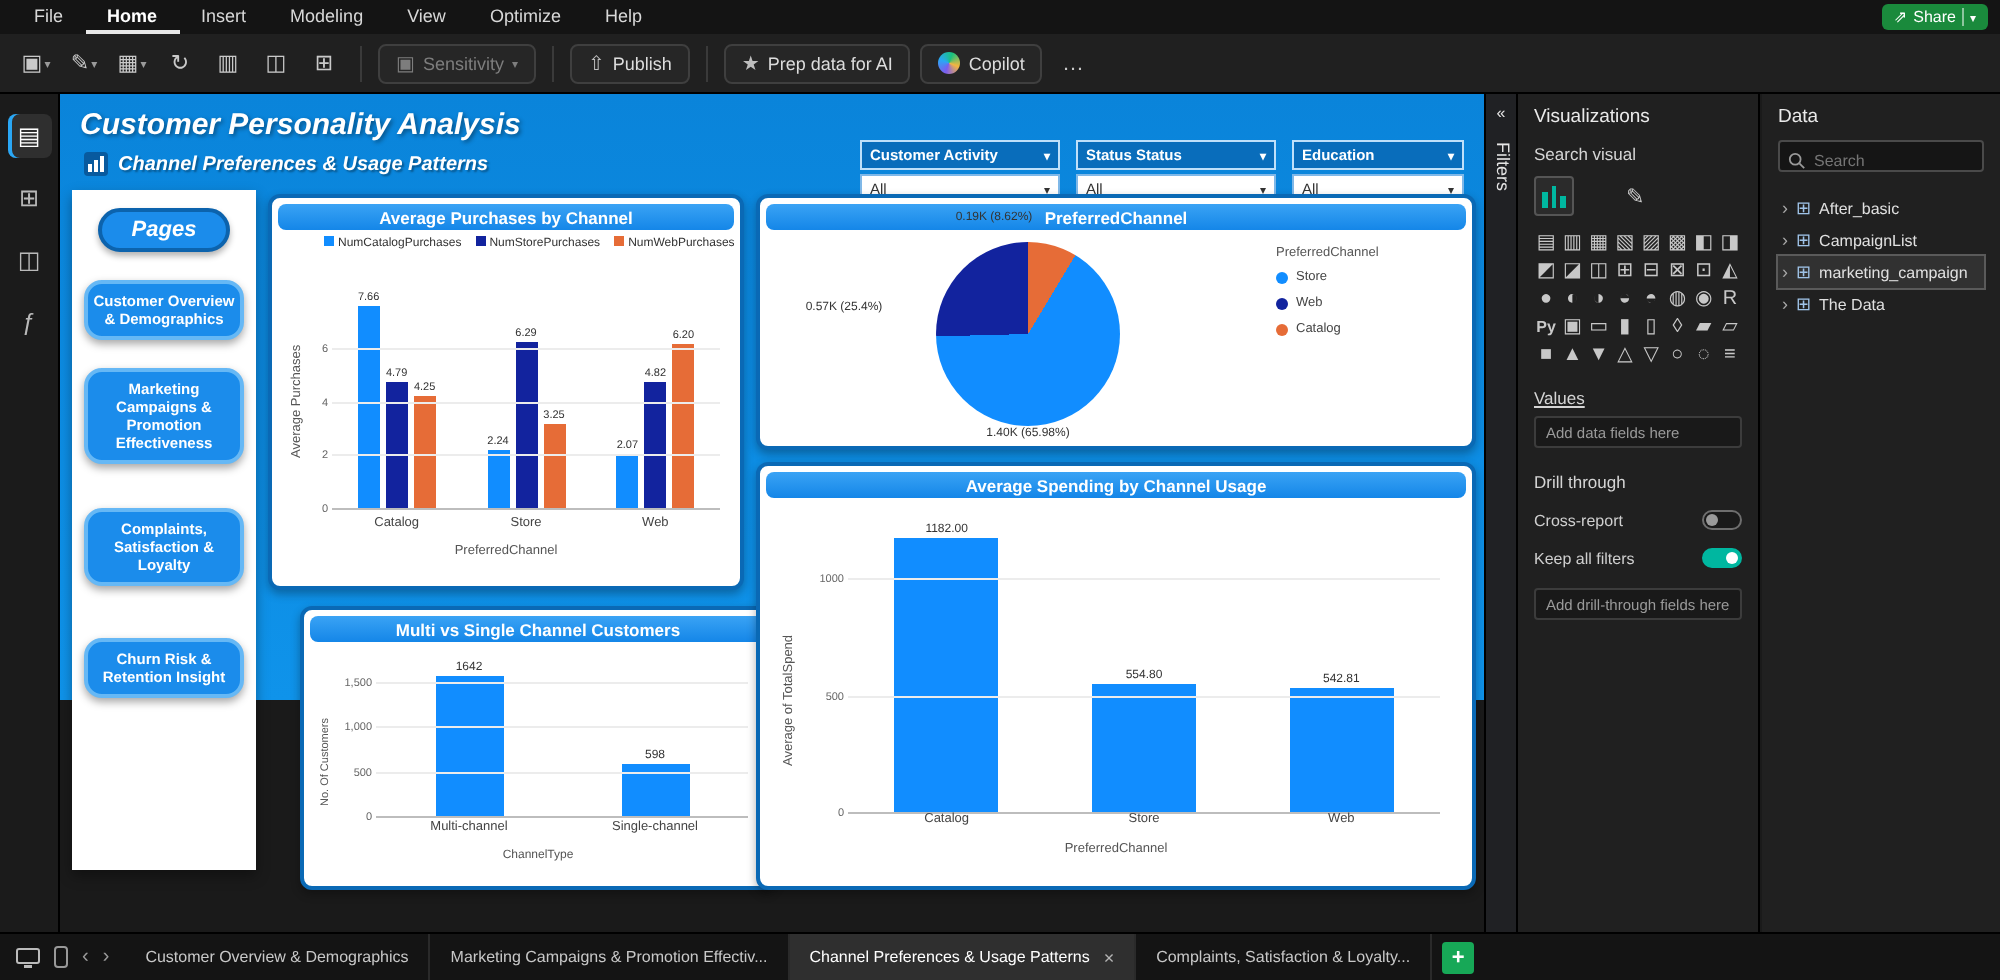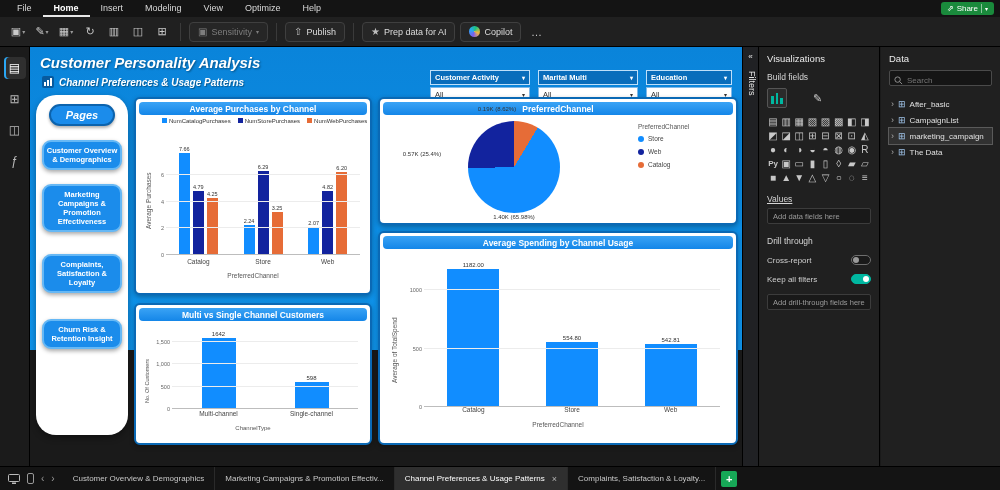"Marital Multi" span { text: Marital Multi -> Status Status }
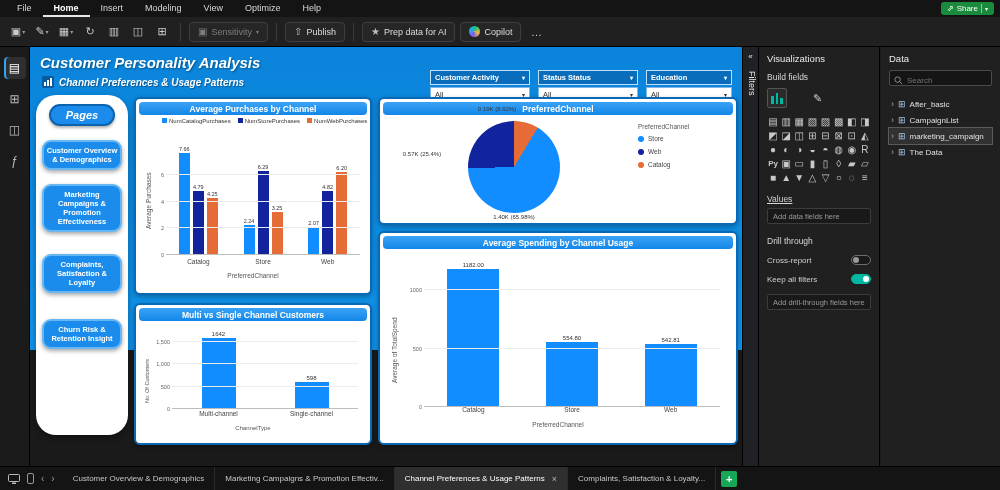"Build fields" div.pane-sub { text: Build fields -> Search visual }
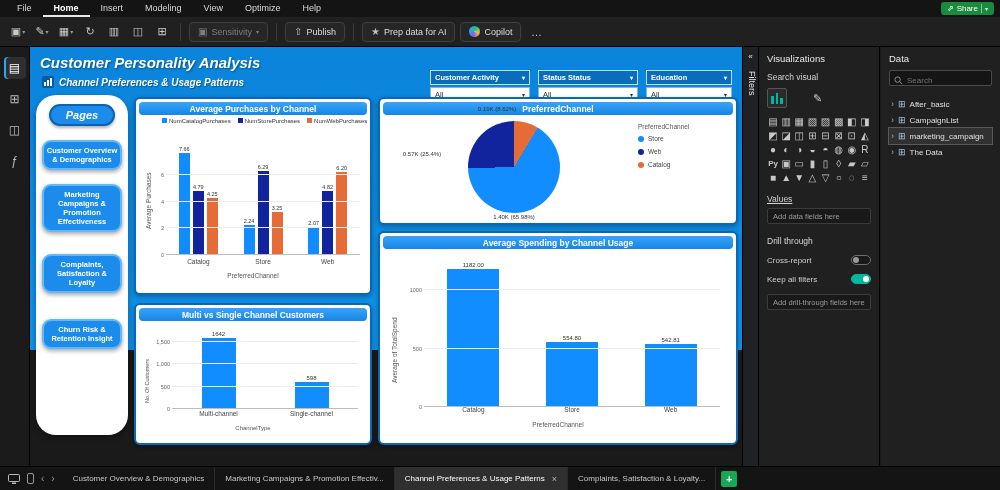"Pages" #pages-panel { border-radius: 20px -> 0 }
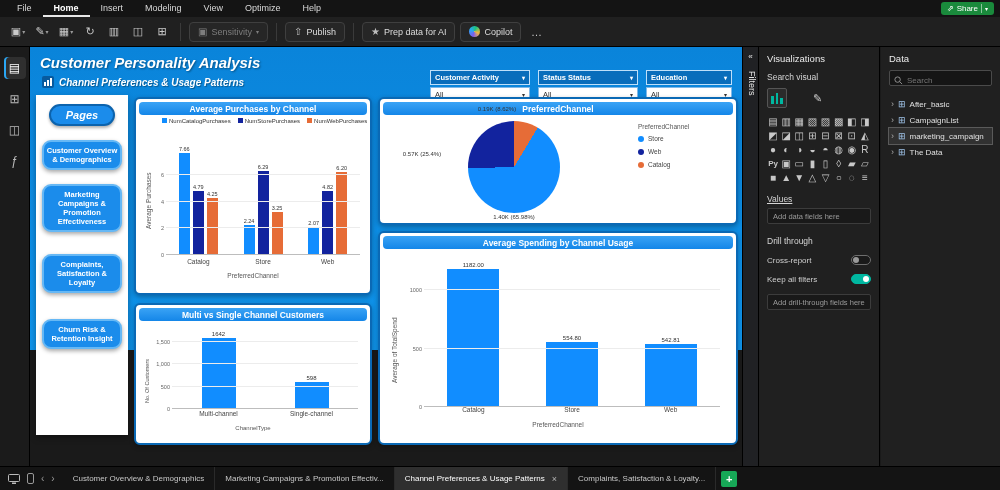"Multi vs Single Channel Customers" #card3 { left: 104px -> 120px }
